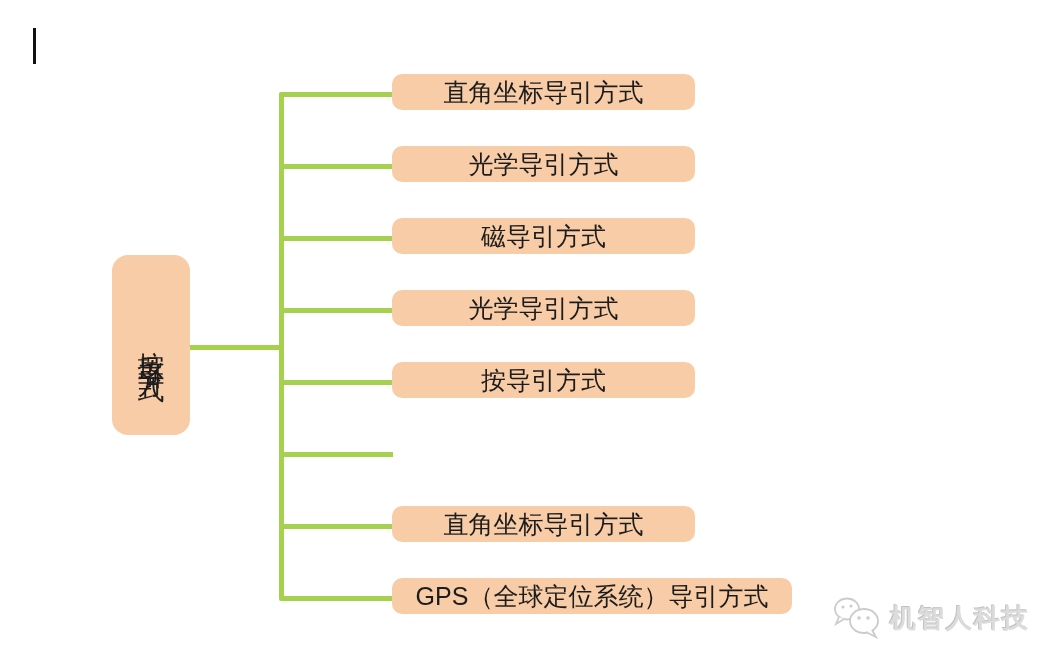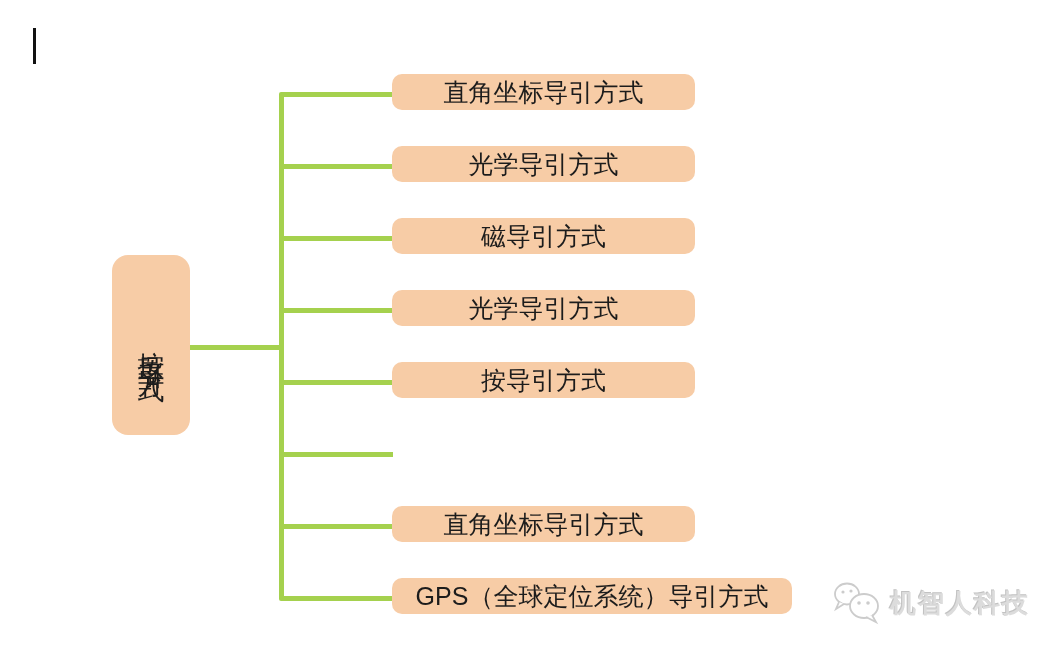"机智人科技" .watermark { top: 579px -> 594px }
